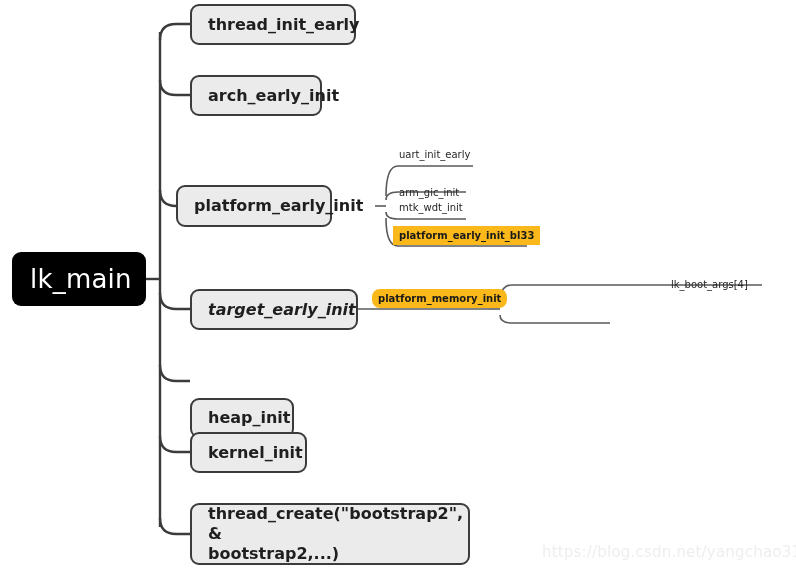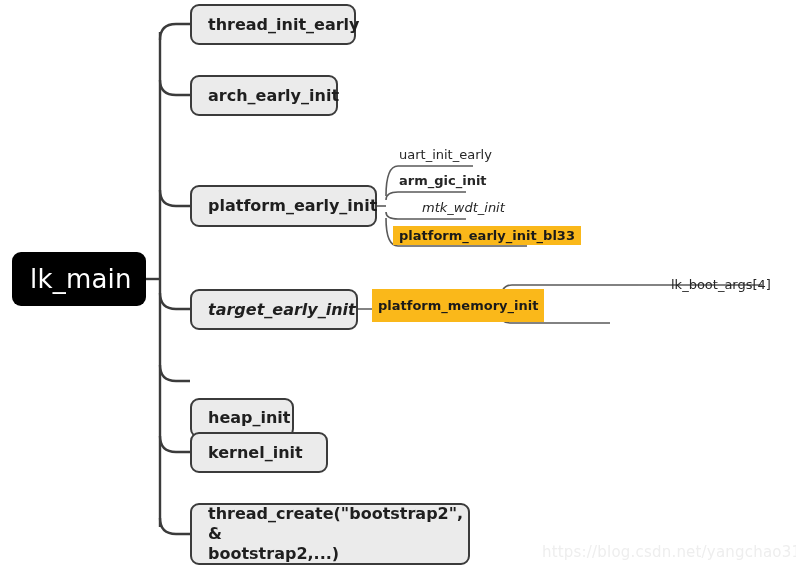"arch_early_init" div.node { width: 148px -> 132px }
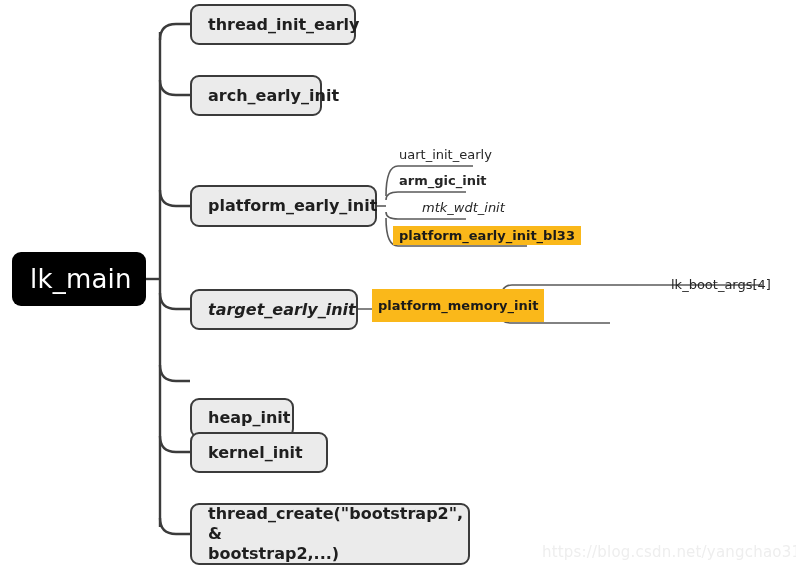"uart_init_early" .node-leaf { font-size: 13px -> 10px }
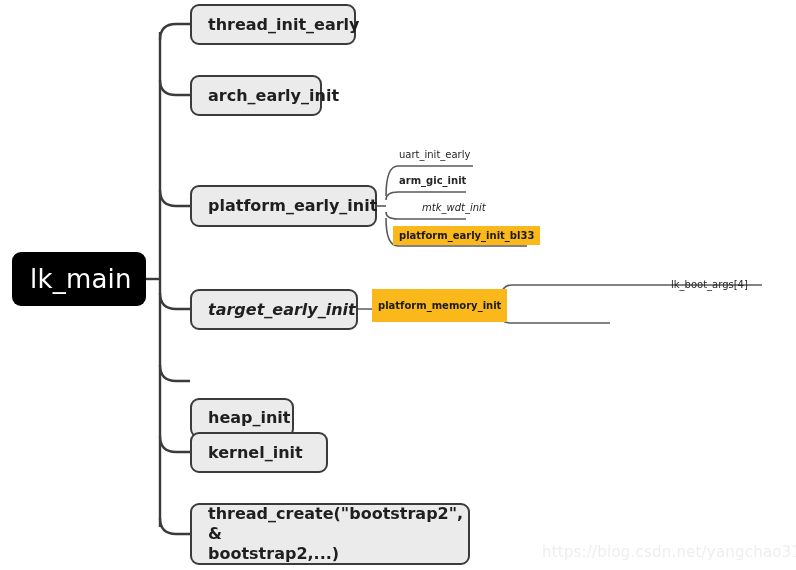"arm_gic_init" div.node { font-weight: bold -> none; top: 172px -> 184px }
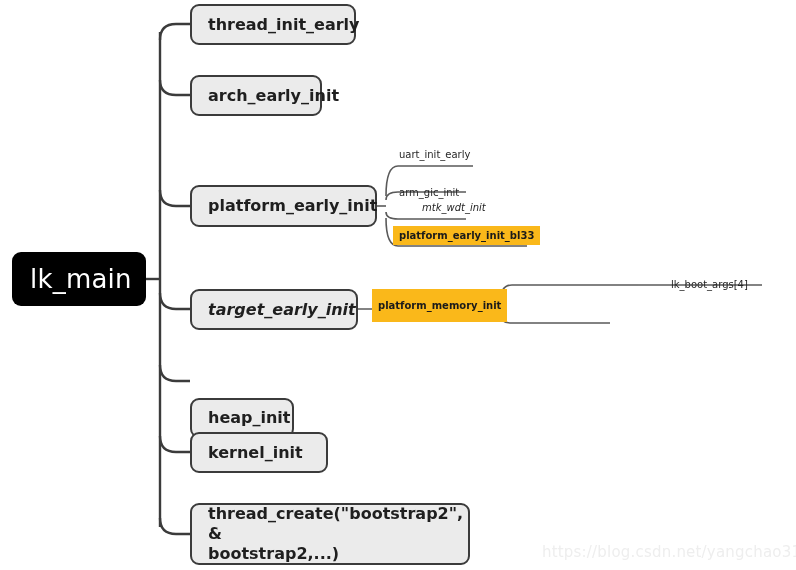"platform_early_init" div.node { left: 190px -> 176px; width: 187px -> 156px }
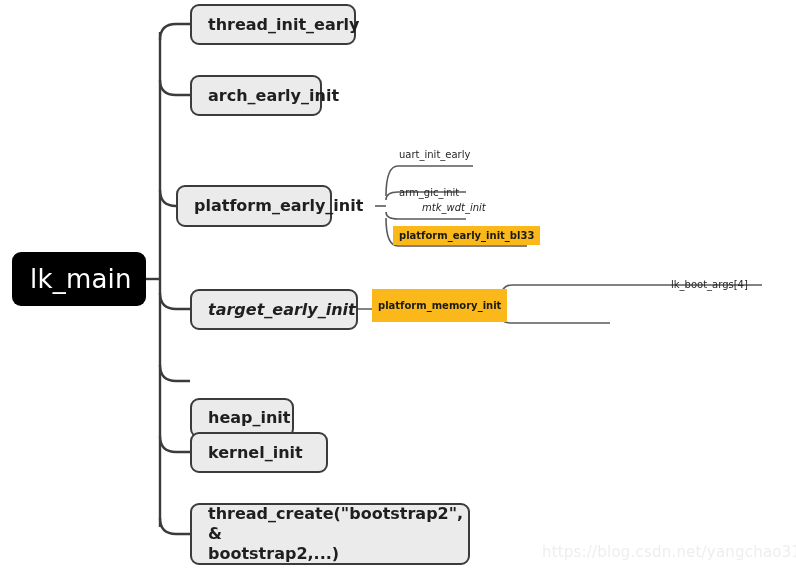"mtk_wdt_init" div.node { font-style: italic -> none; left: 416px -> 393px }
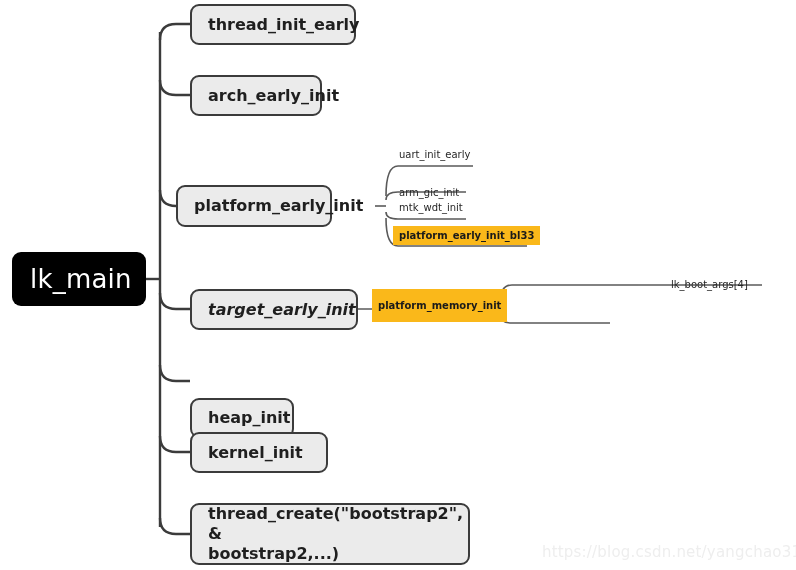"platform_memory_init" div.node { border-radius: none -> 8px; height: 33px -> 19px }
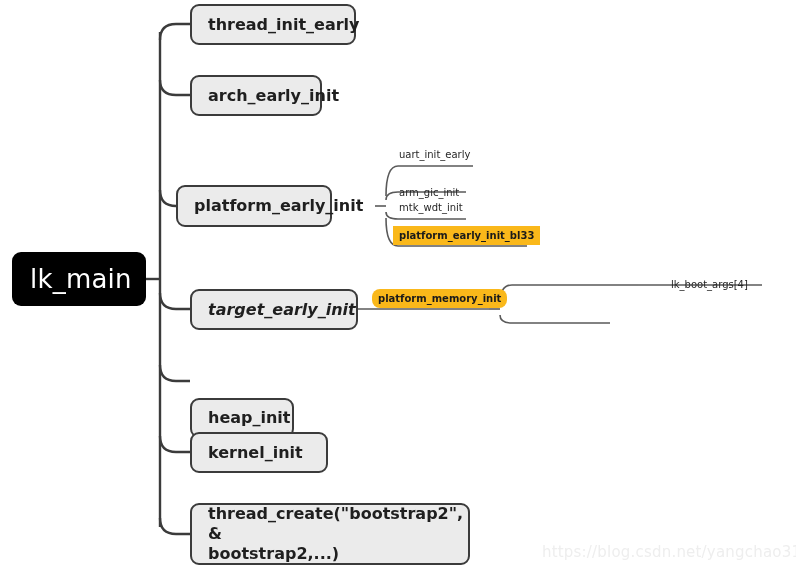"kernel_init" div.node { width: 138px -> 117px }
